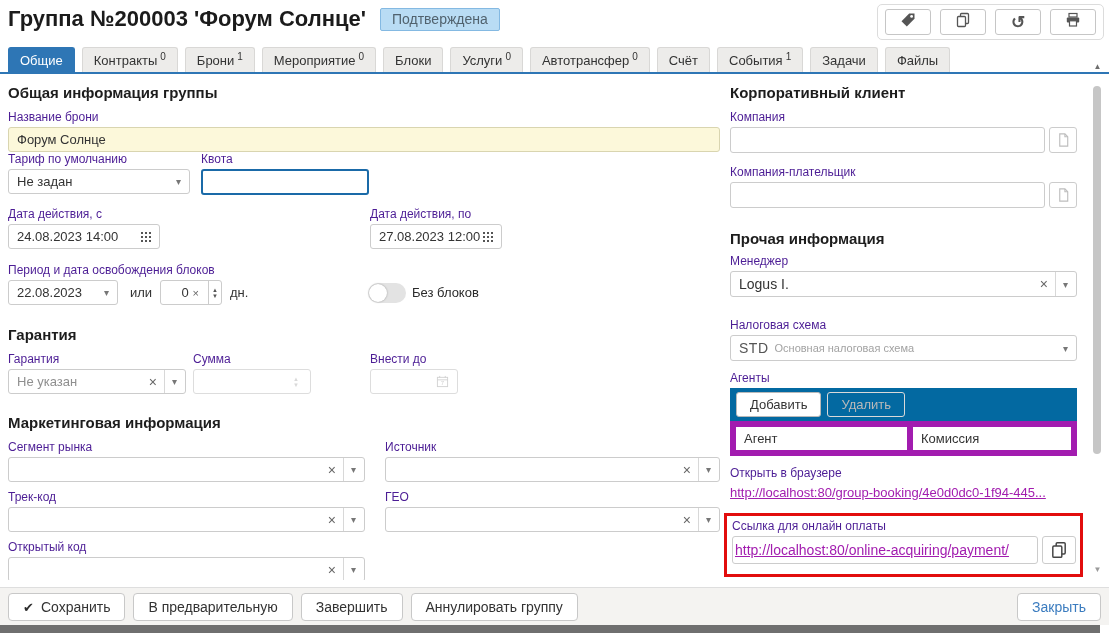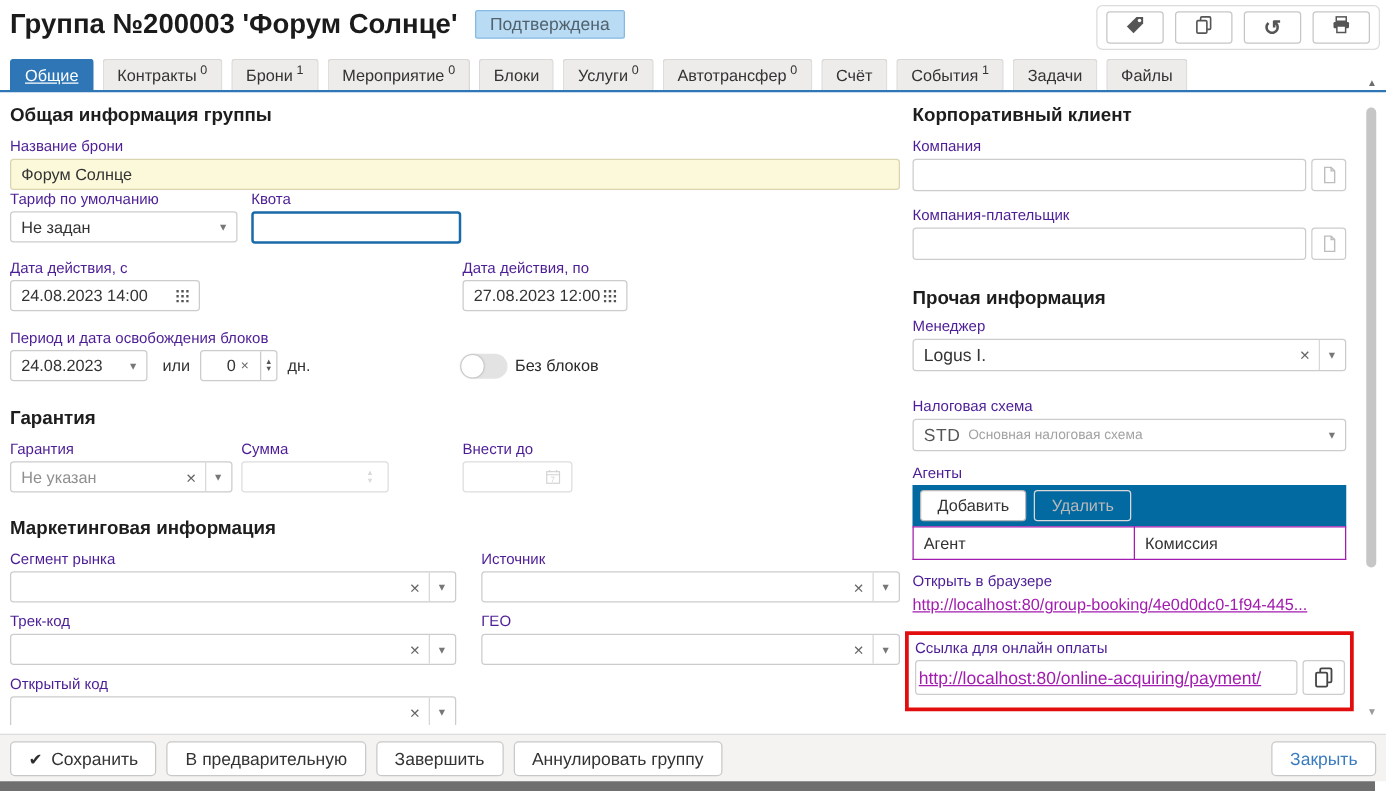"Общие" .tab.active { text-decoration: underline -> none }
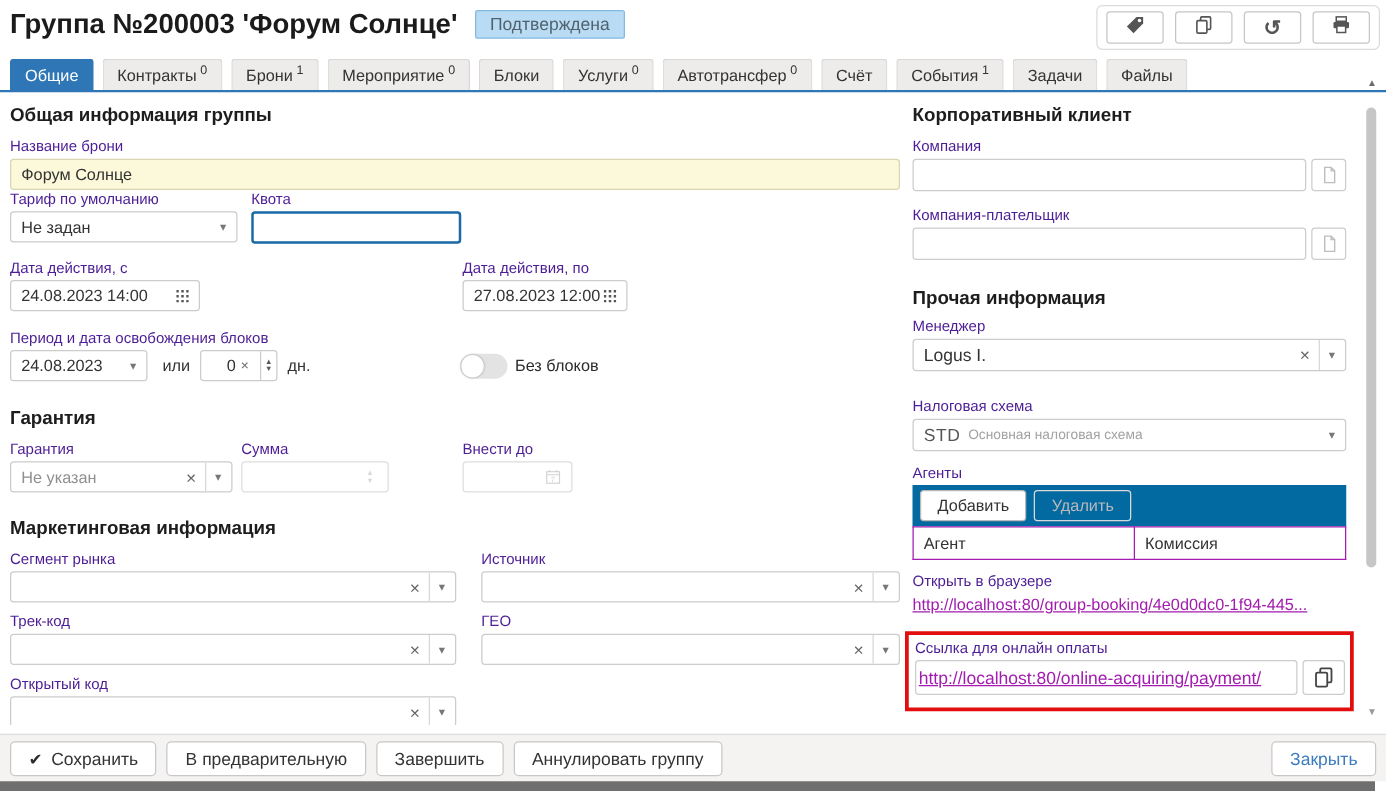"24.08.2023" span.val { text: 24.08.2023 -> 22.08.2023 }
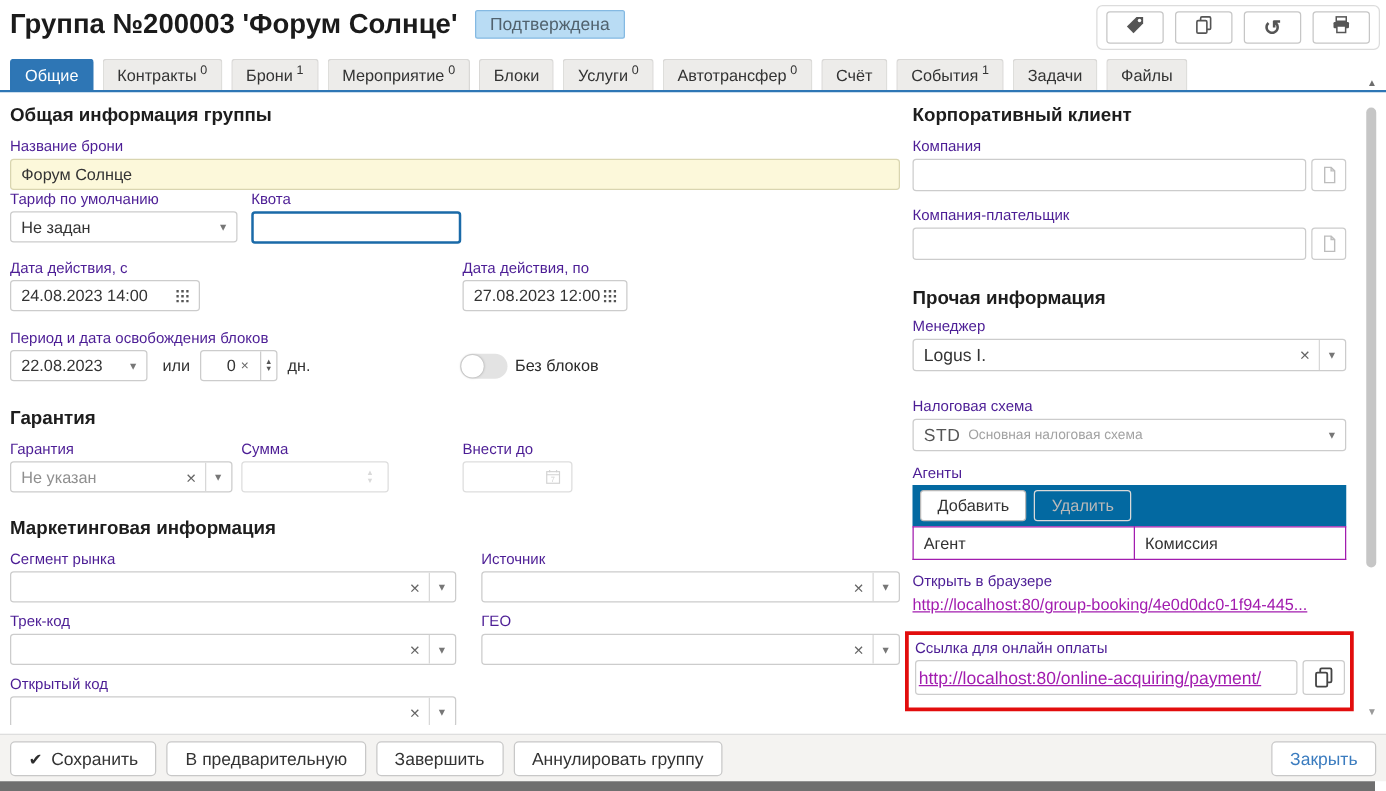"Агент" table.agents th { border: 1px solid #a21caf -> 6px solid #a21caf }
